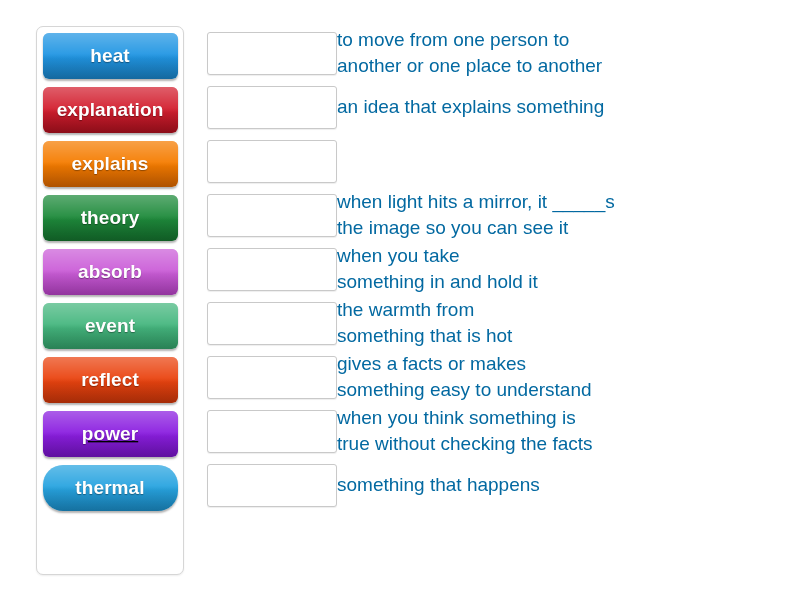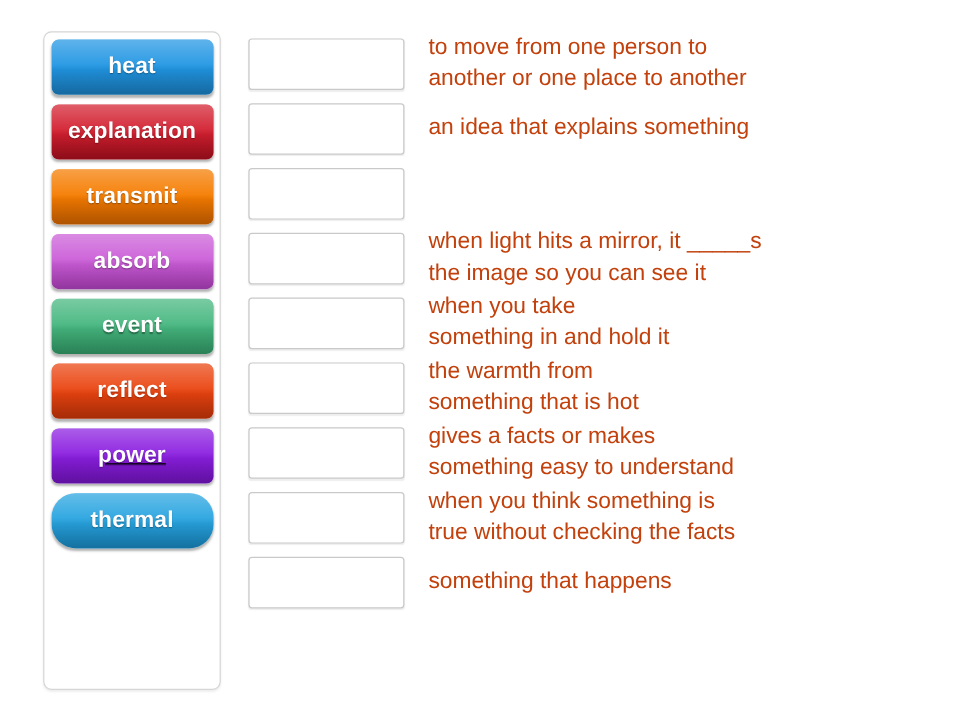"to move from one person" .definition { color: #c2410c -> #0369a1; margin-left: 20px -> 0 }
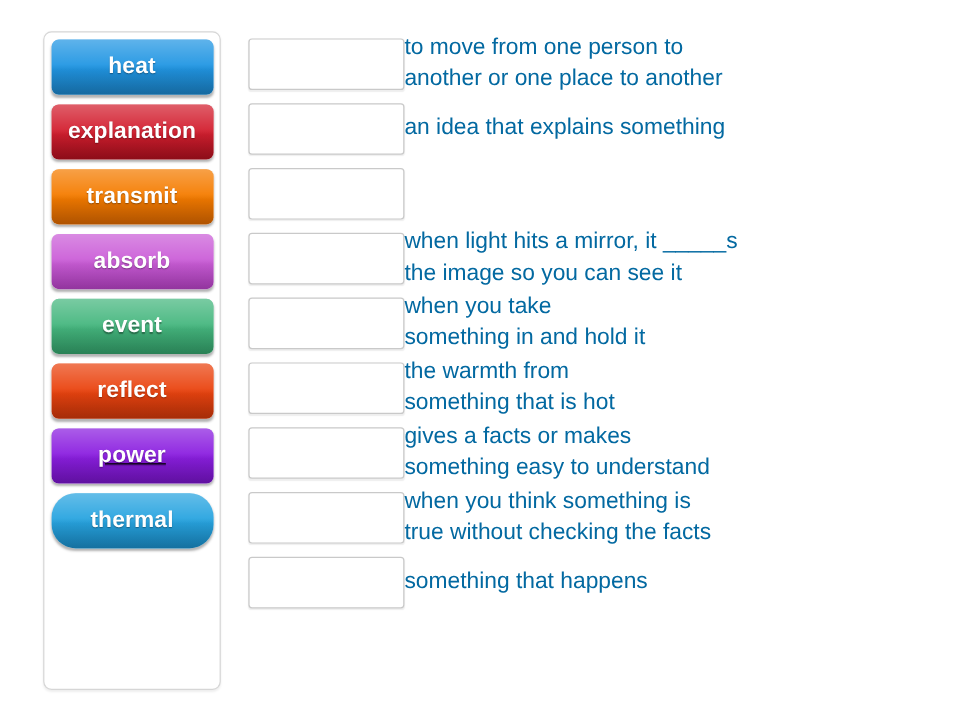"transmit" span.word-label { text: transmit -> explains }
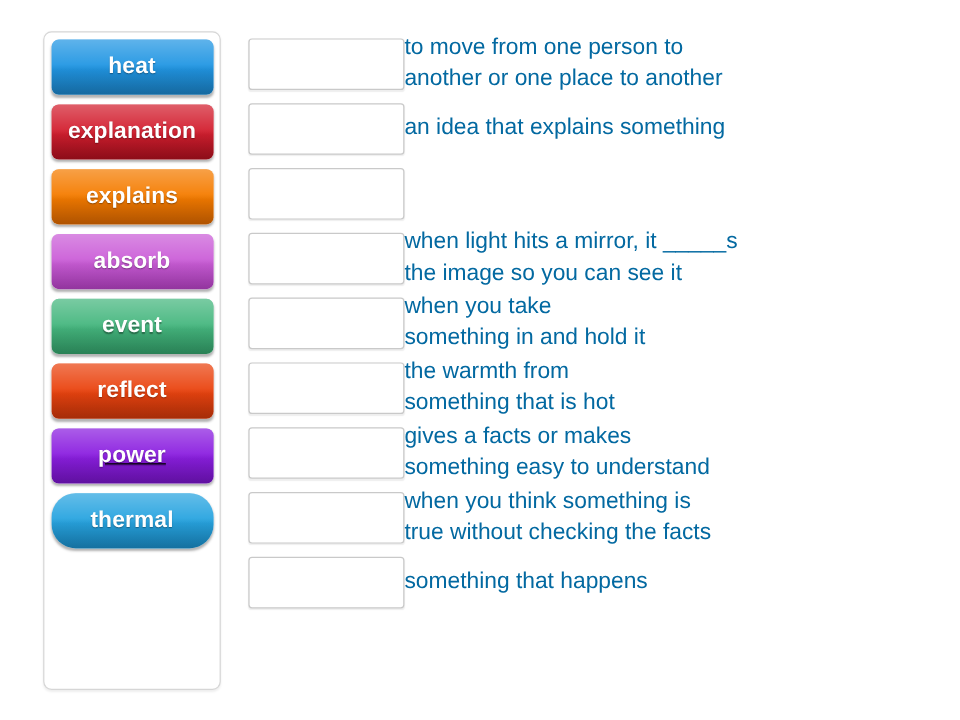"theory" div.word-tile { html: none -> <div> <span>theory</span> </div> }
